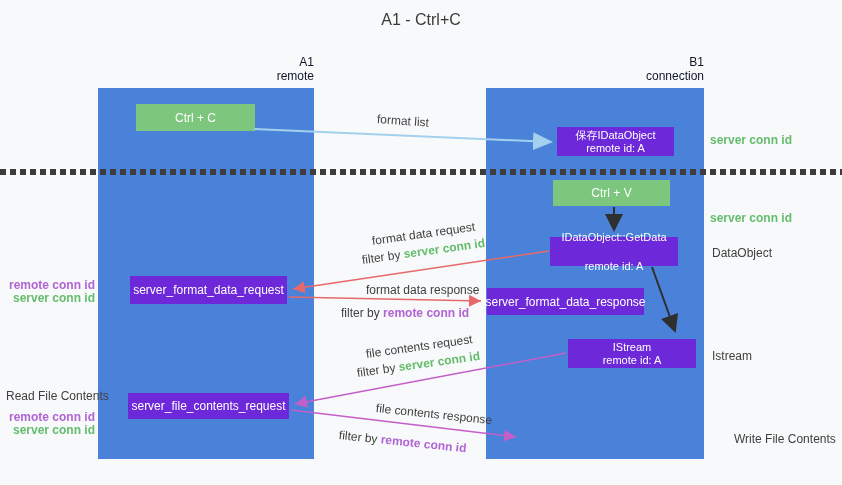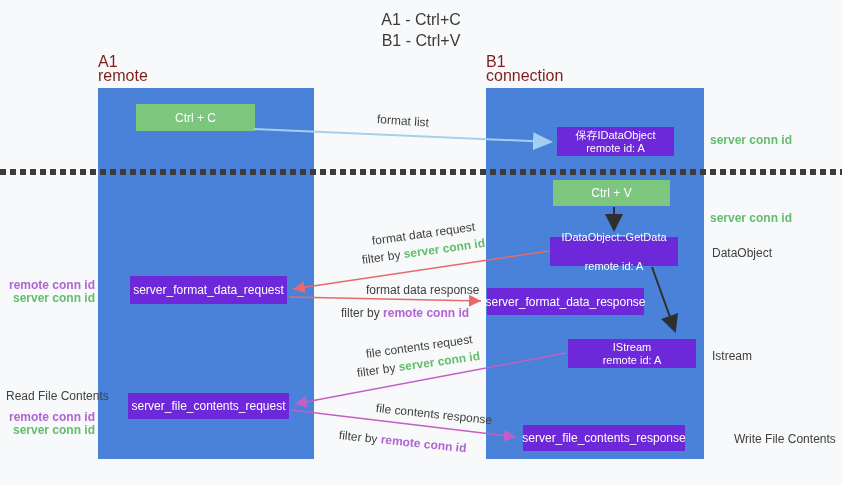"B1 - Ctrl+V" div { html: <div>B1 - Ctrl+V</div> -> none }
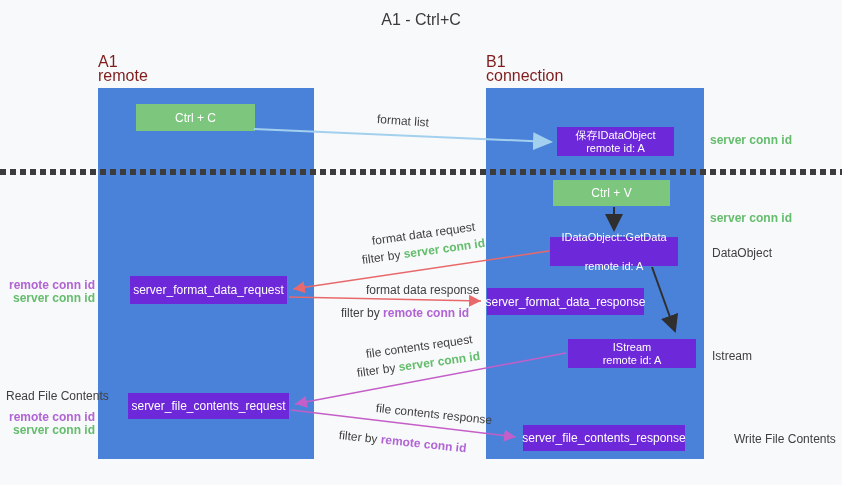"A1" .col-header { color: #7f1d1d -> #0f172a; font-size: 16px -> 12px; text-align: left -> right }
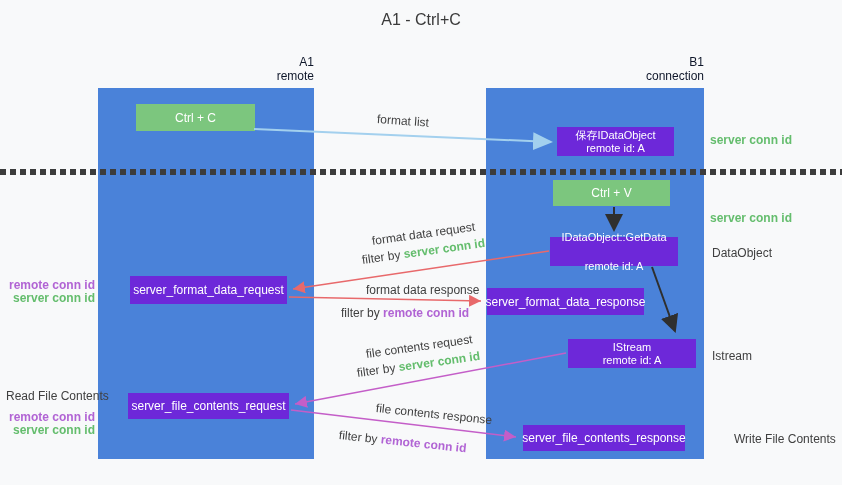"server_file_contents_response" div.box { html: <div> <span>server_file_contents_response</span> </div> -> none }
